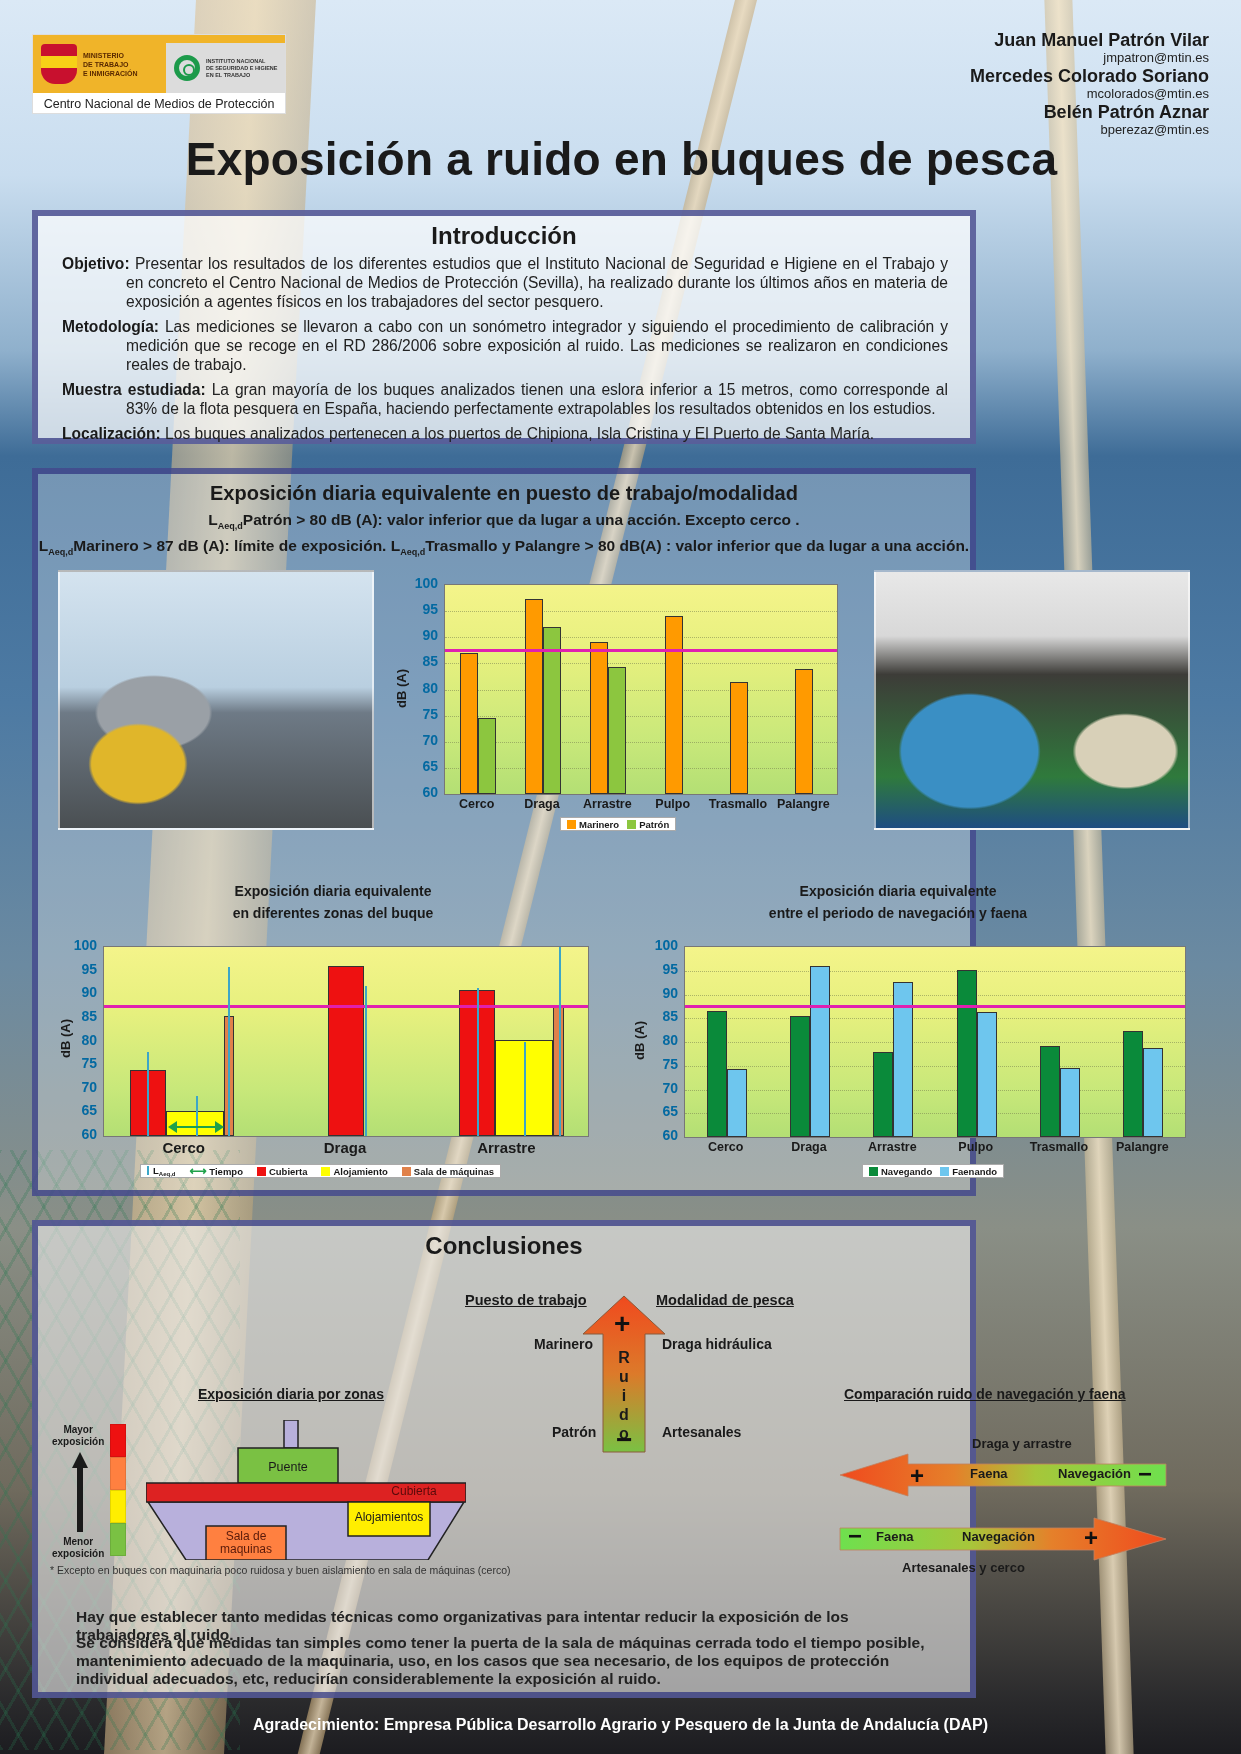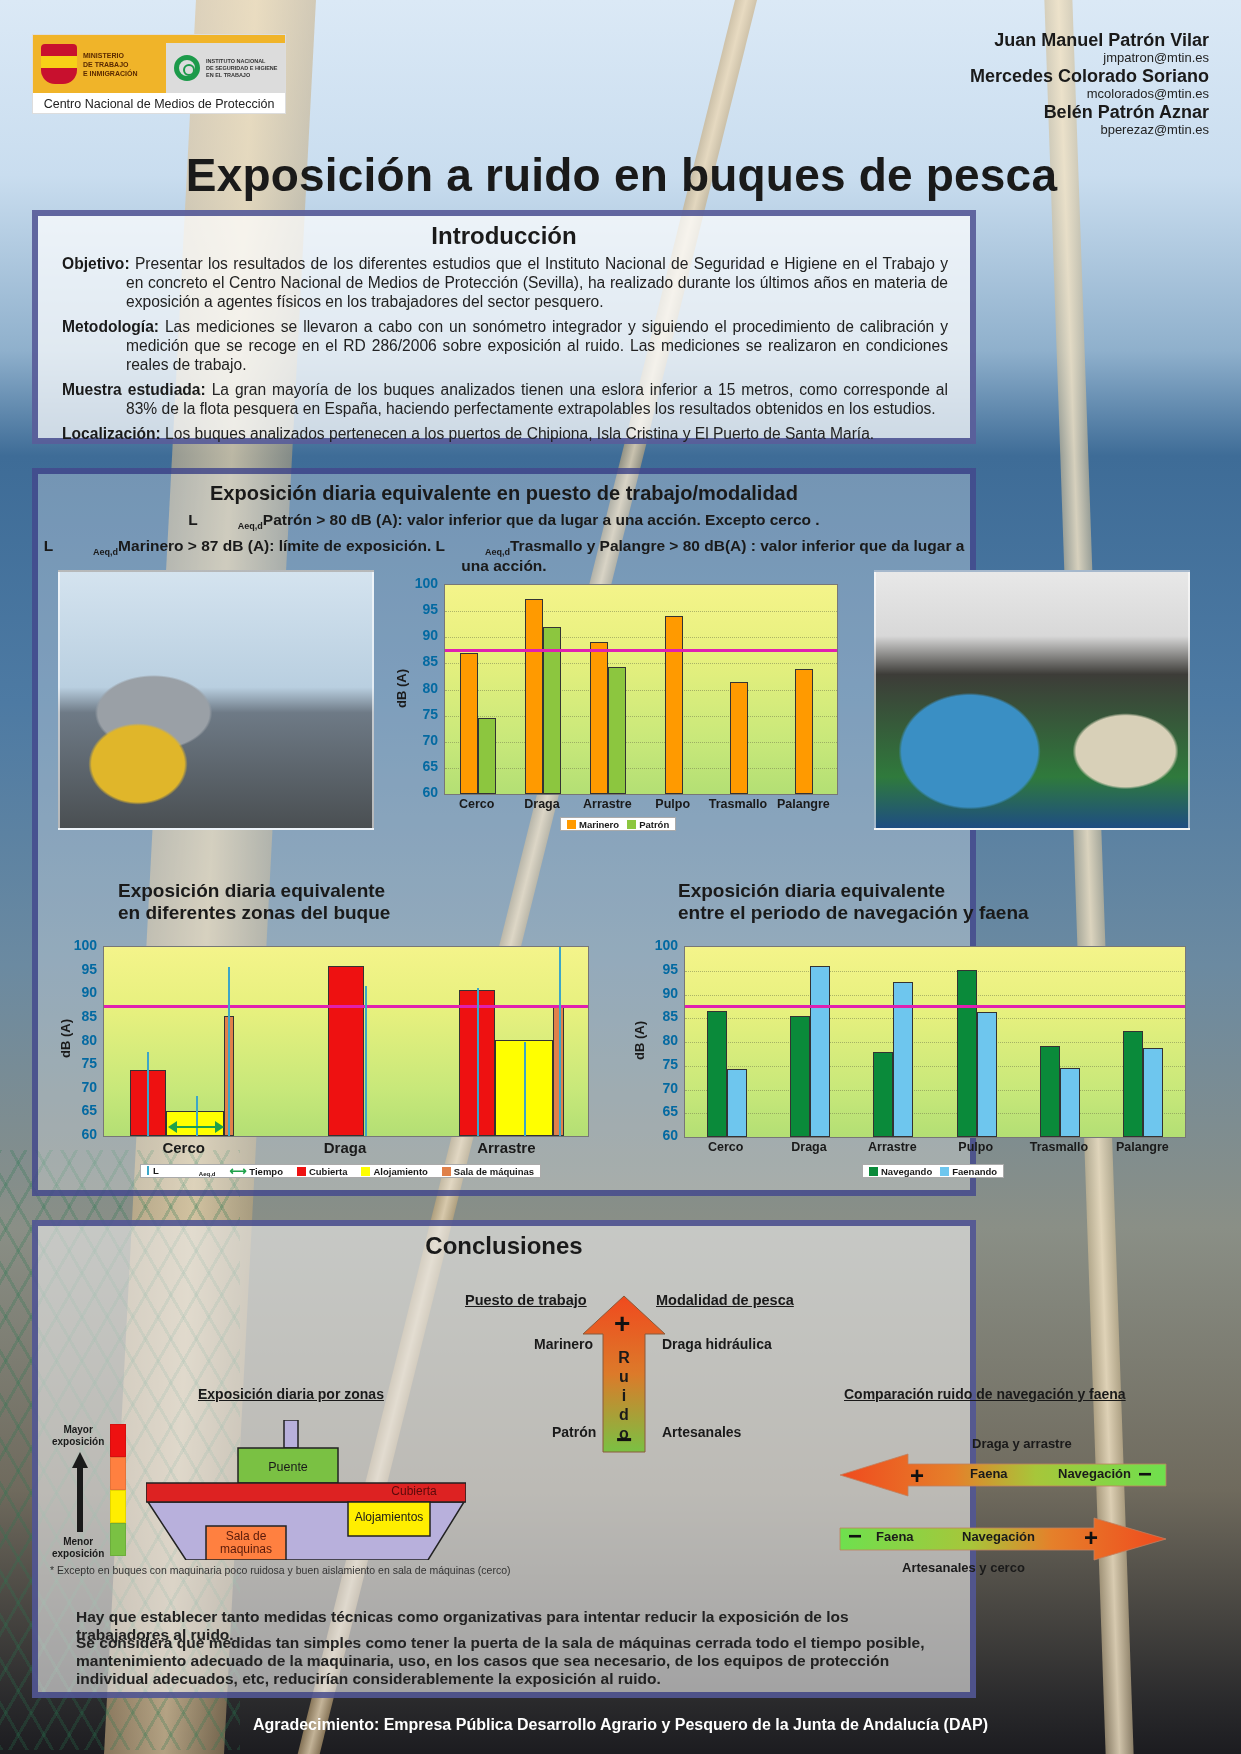"Exposición a ruido en buques" .main-title { margin-top: 16px -> none }
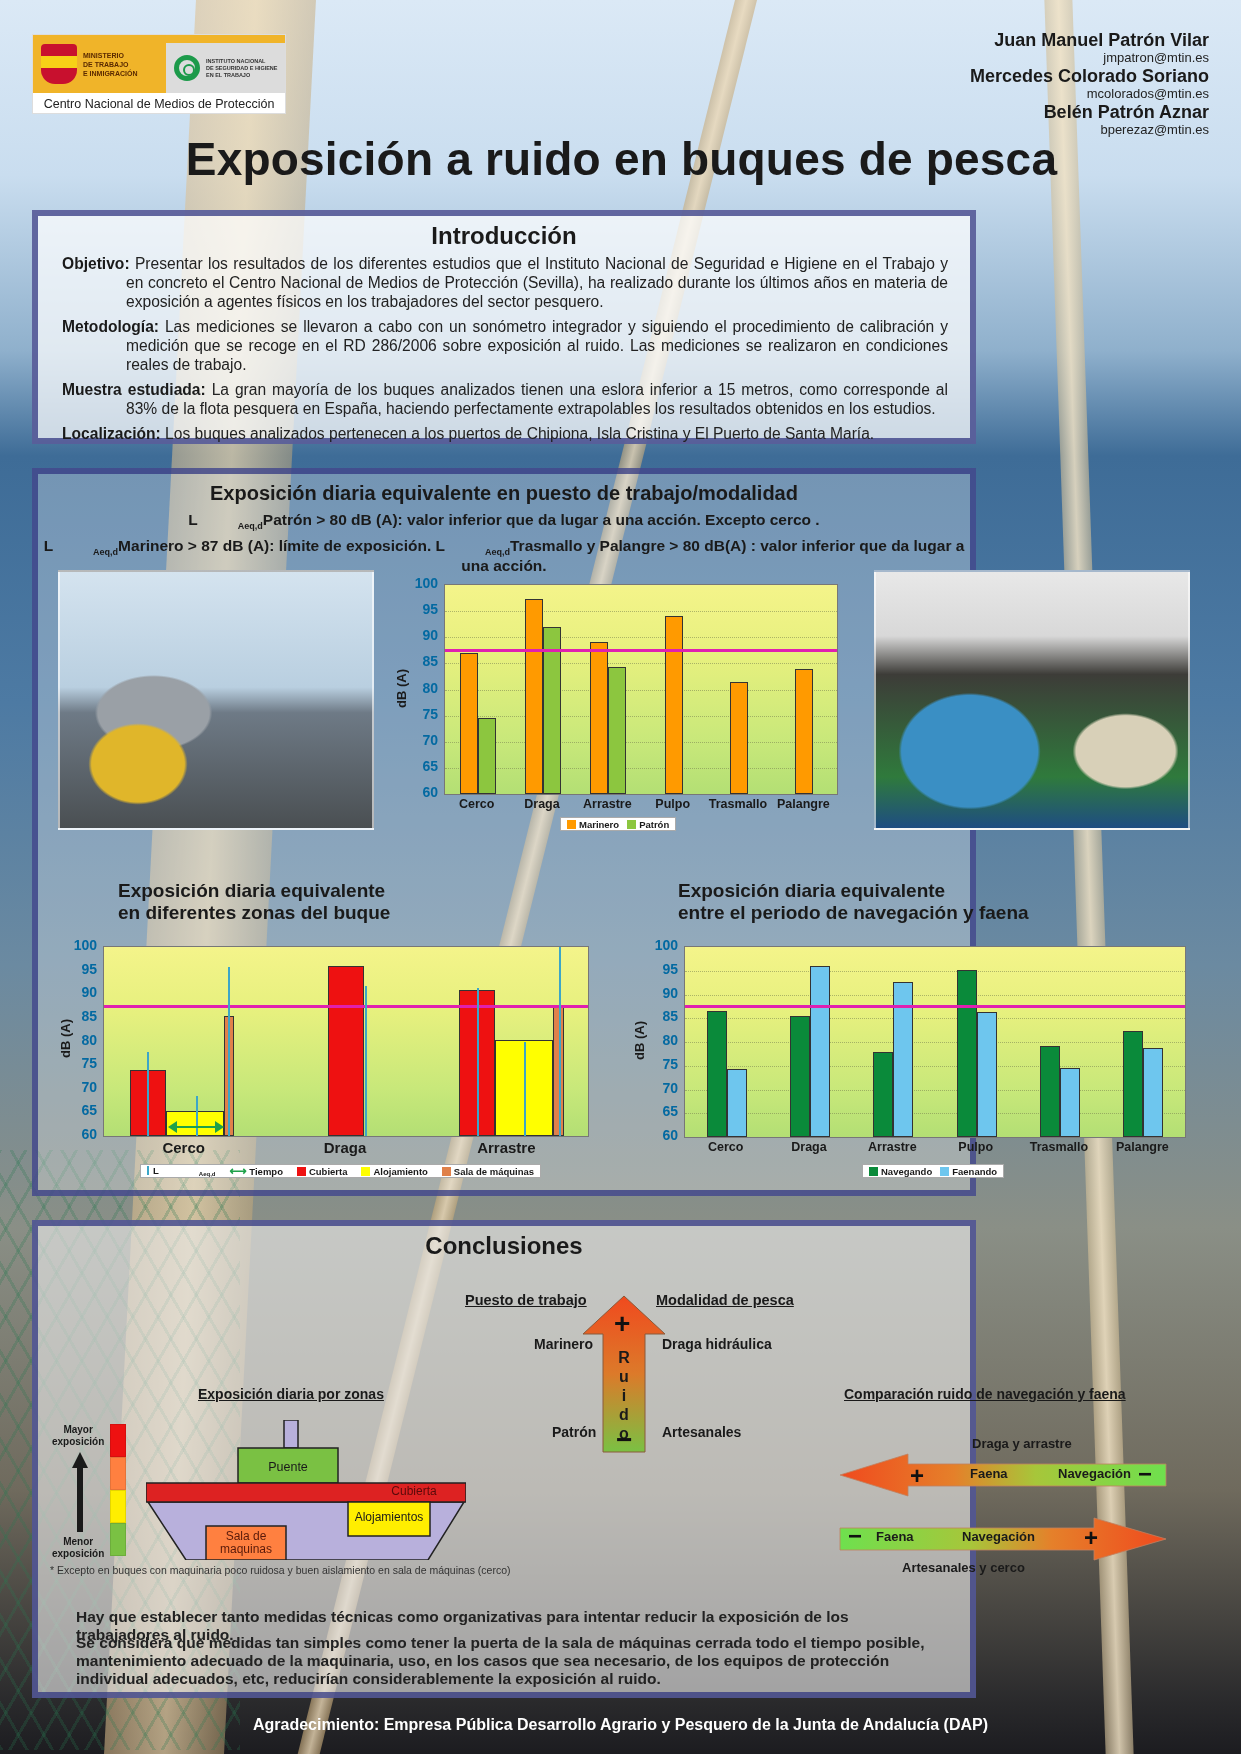"Aeq,d" .sub { margin-left: 40px -> none }
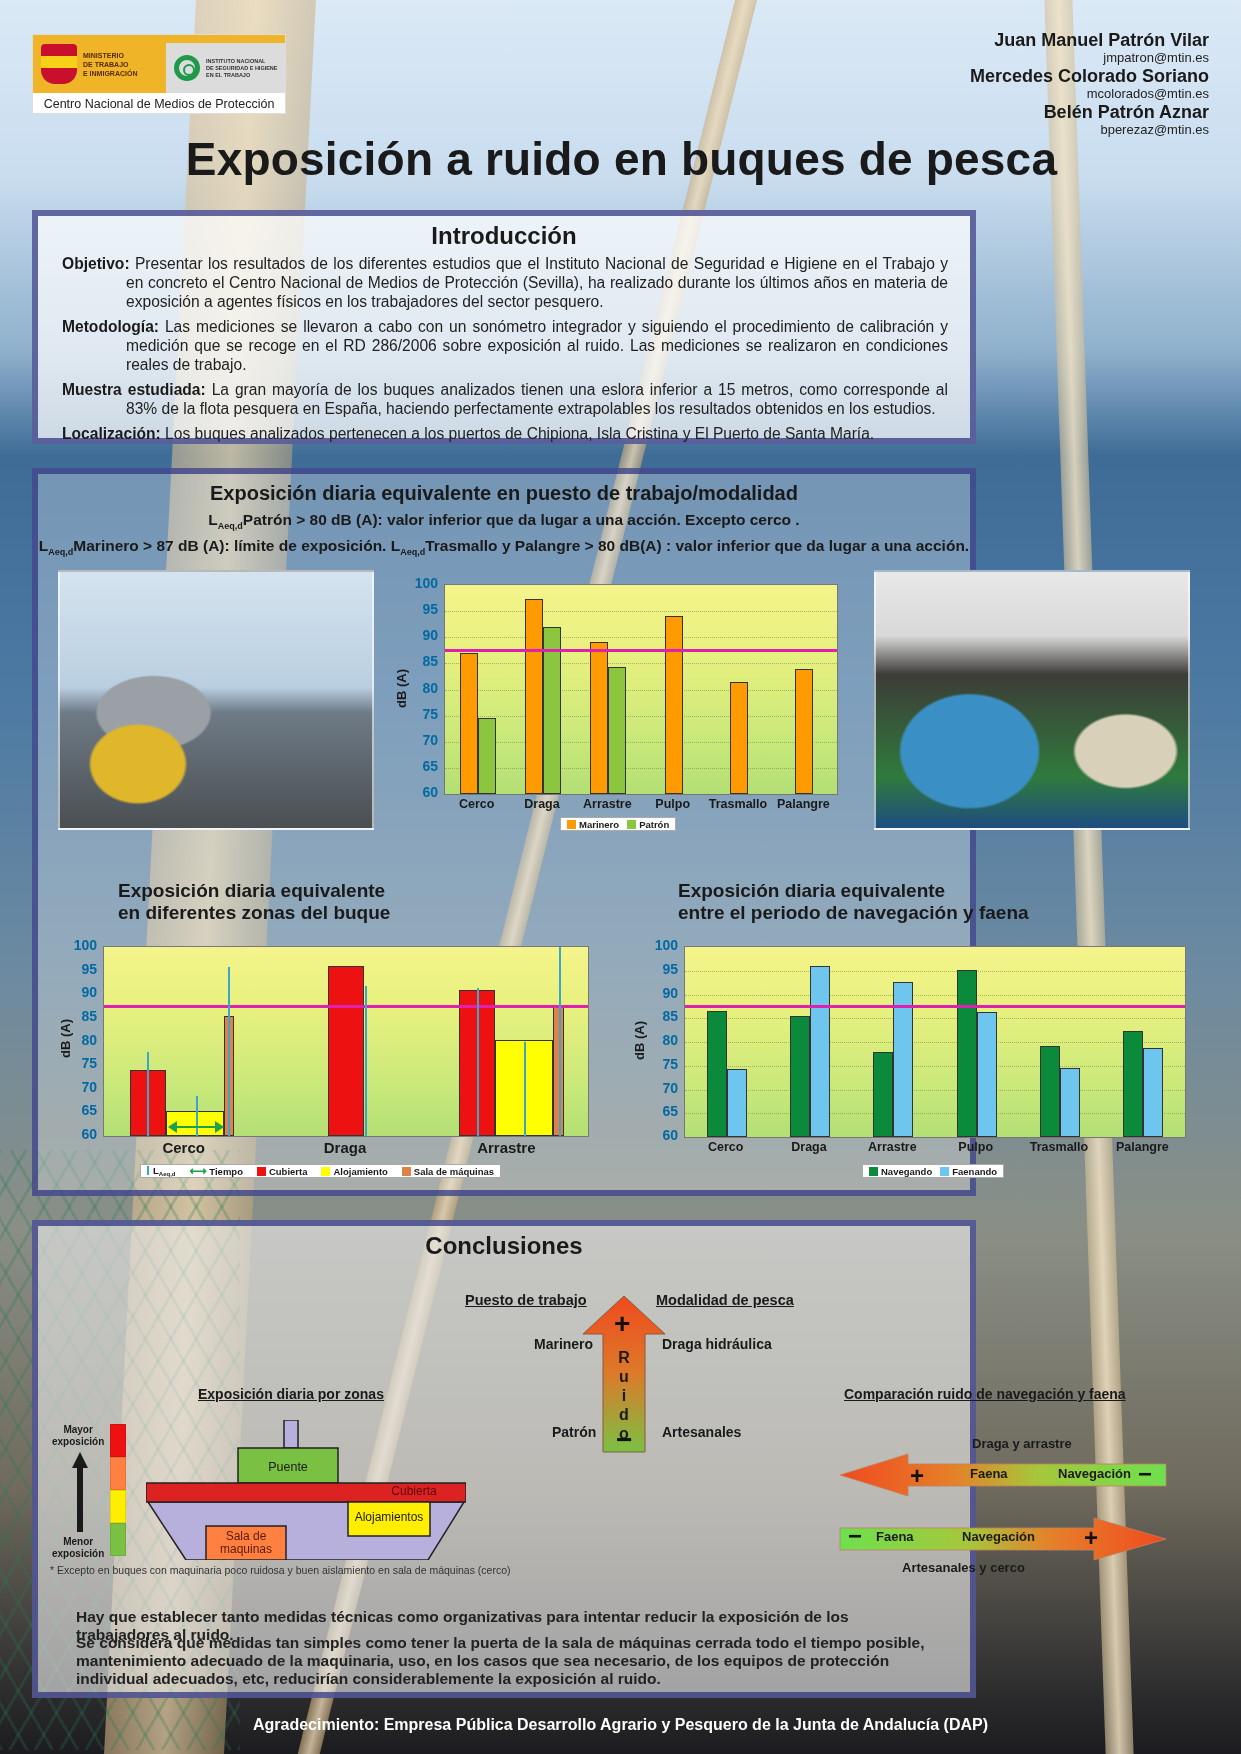"Exposición diaria equivalente" .chart-title { font-size: 19px -> 14px; text-align: none -> center }
